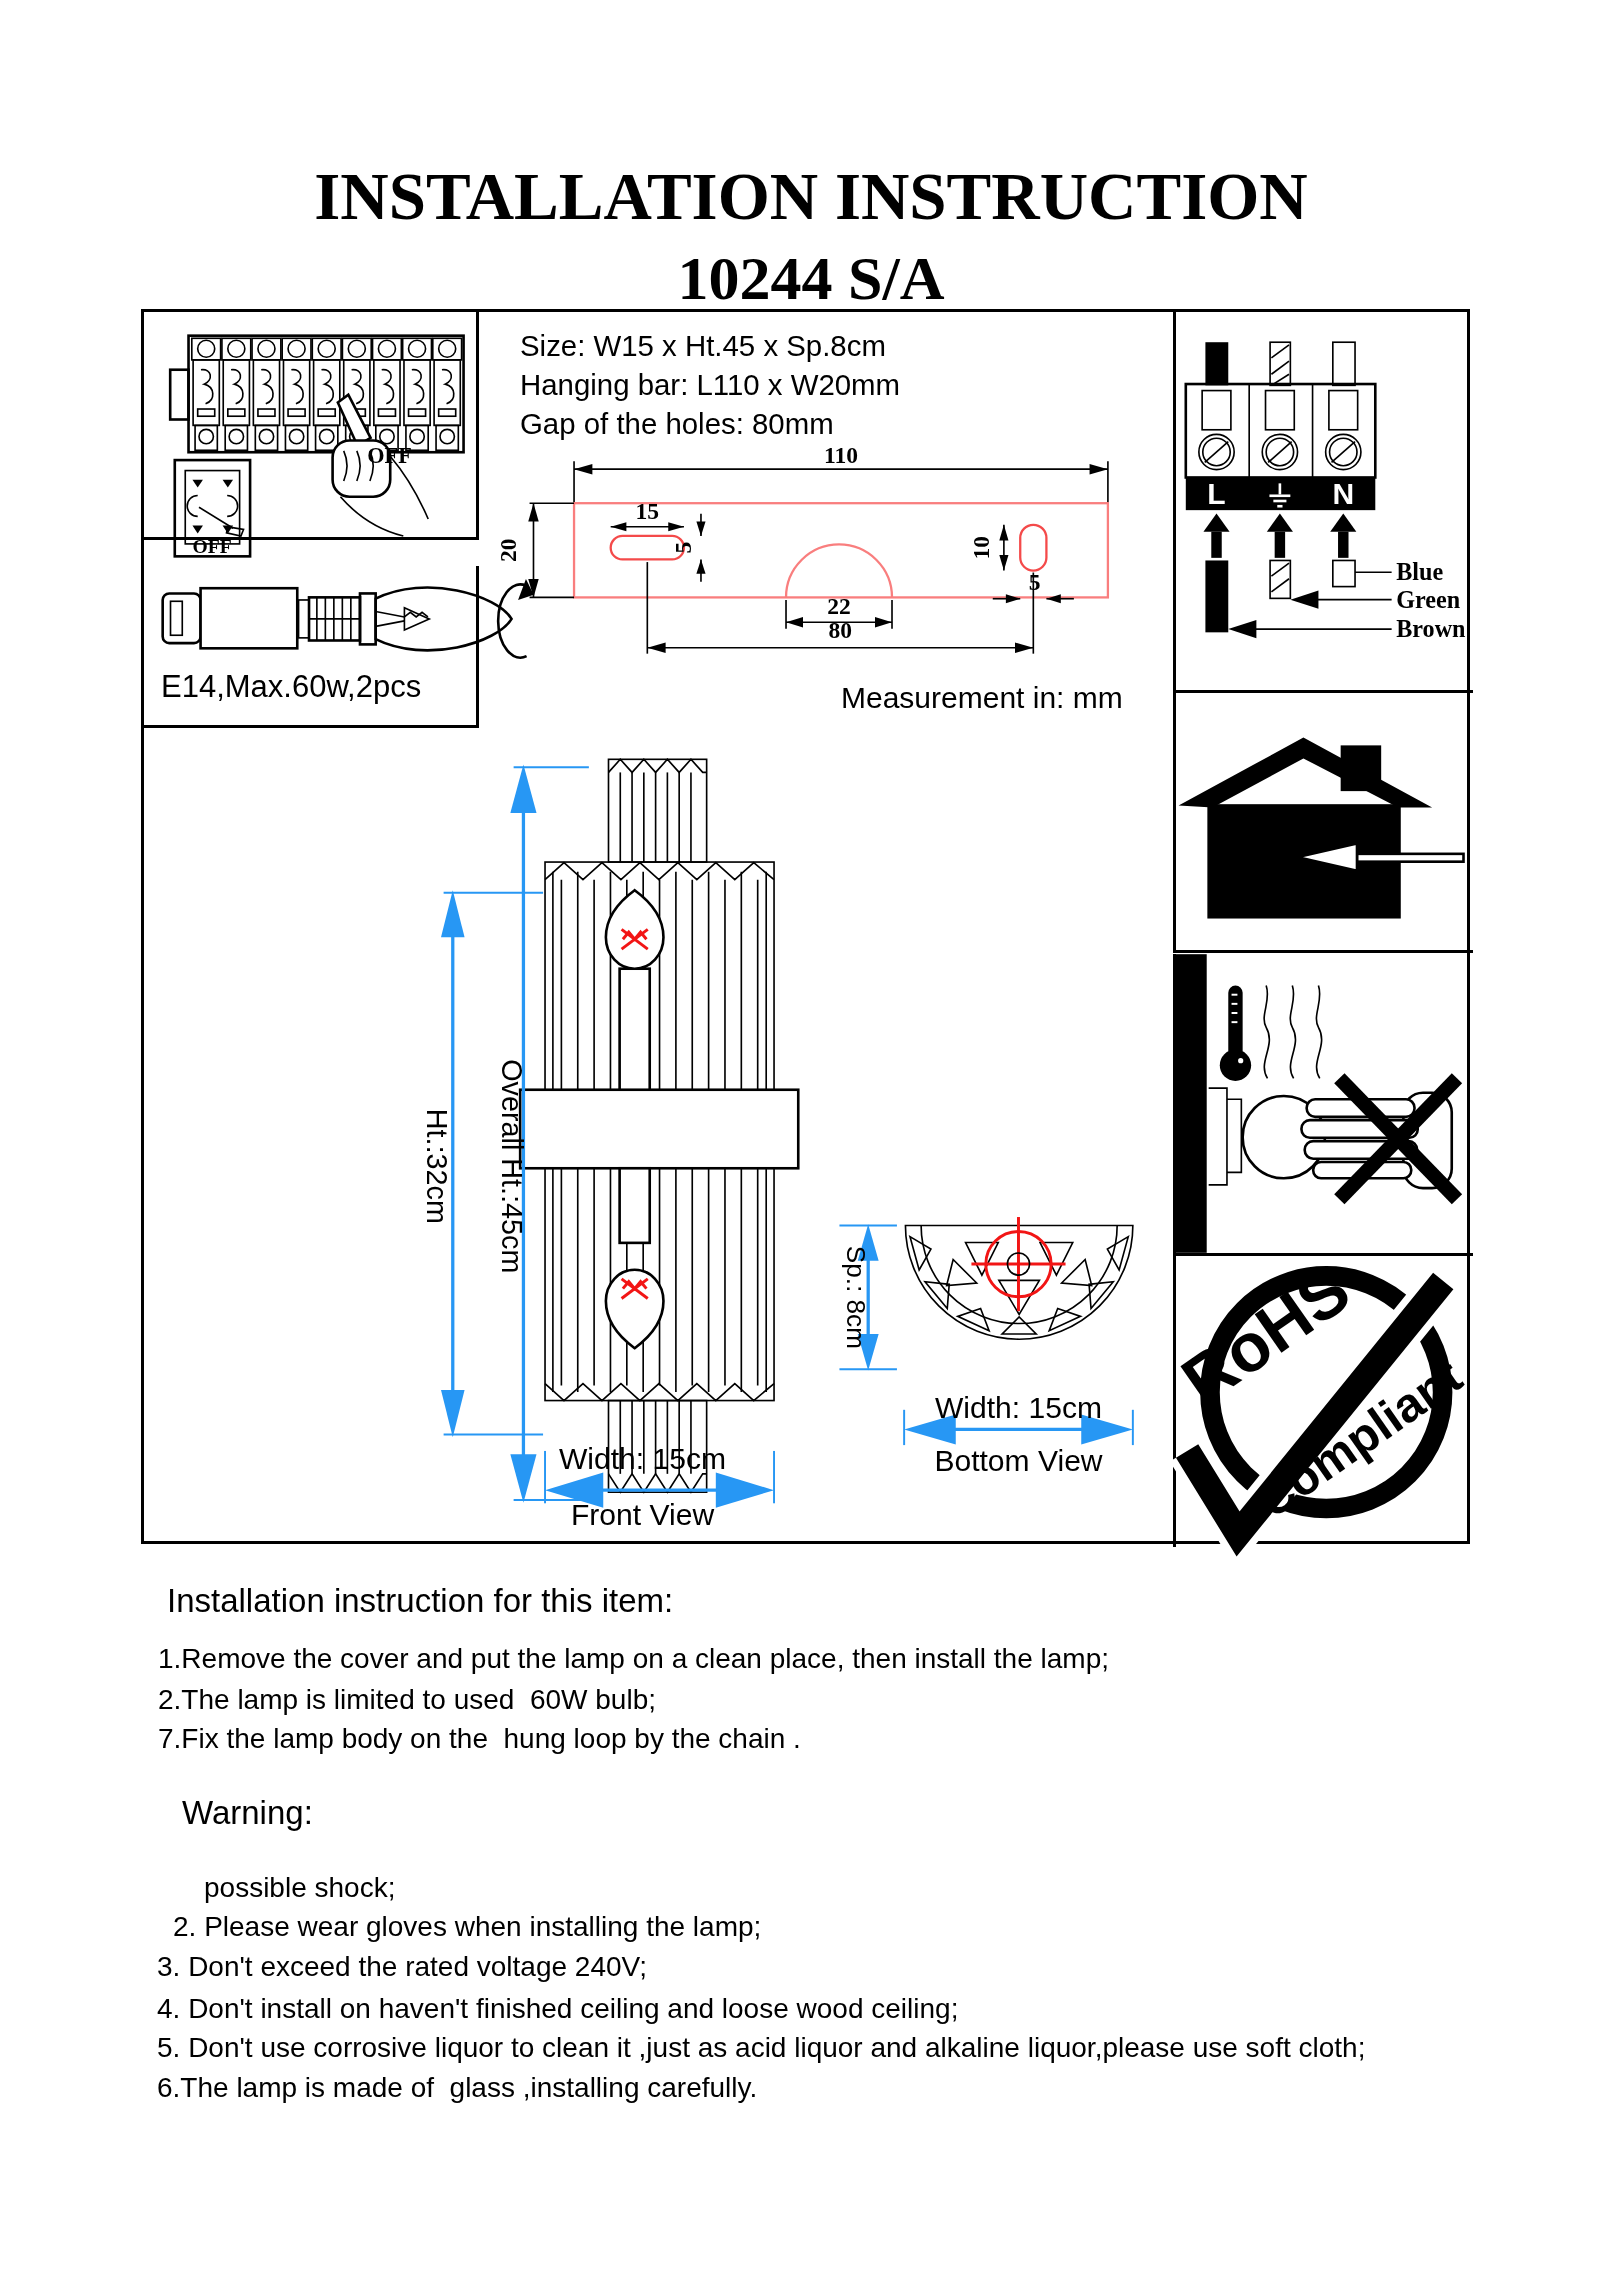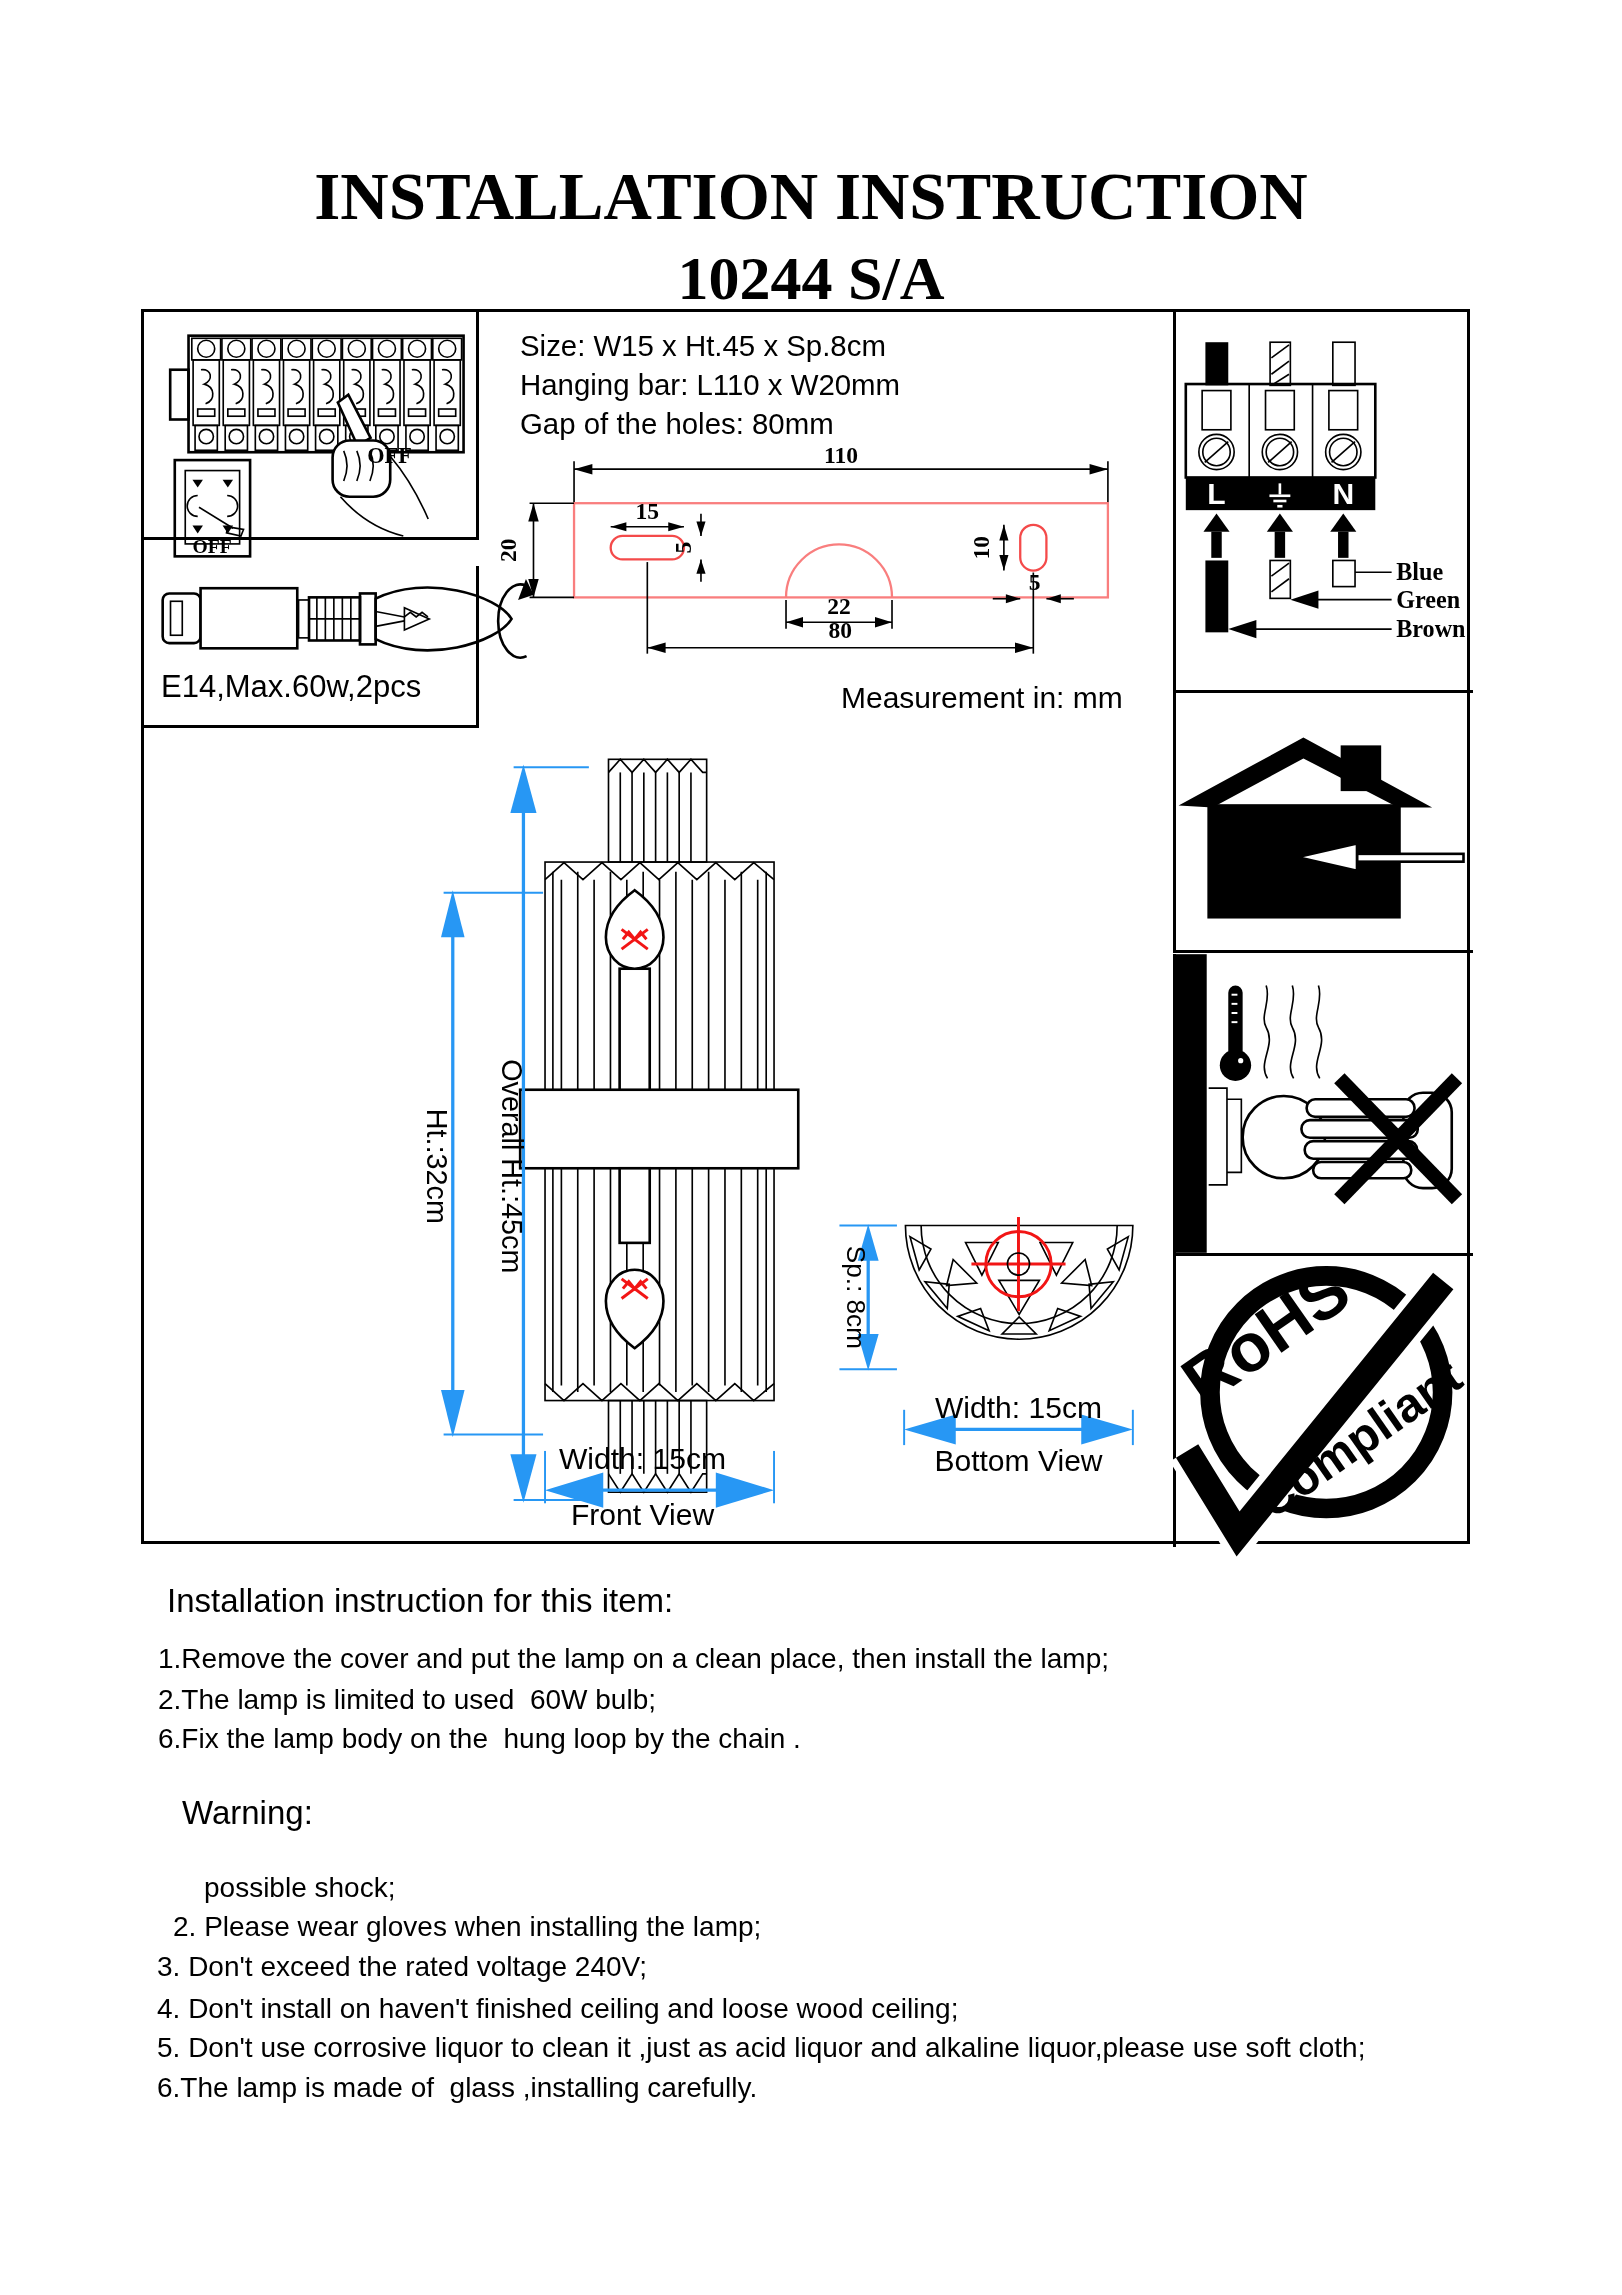"6.Fix the lamp body on" div.abs { text: 6.Fix -> 7.Fix }
